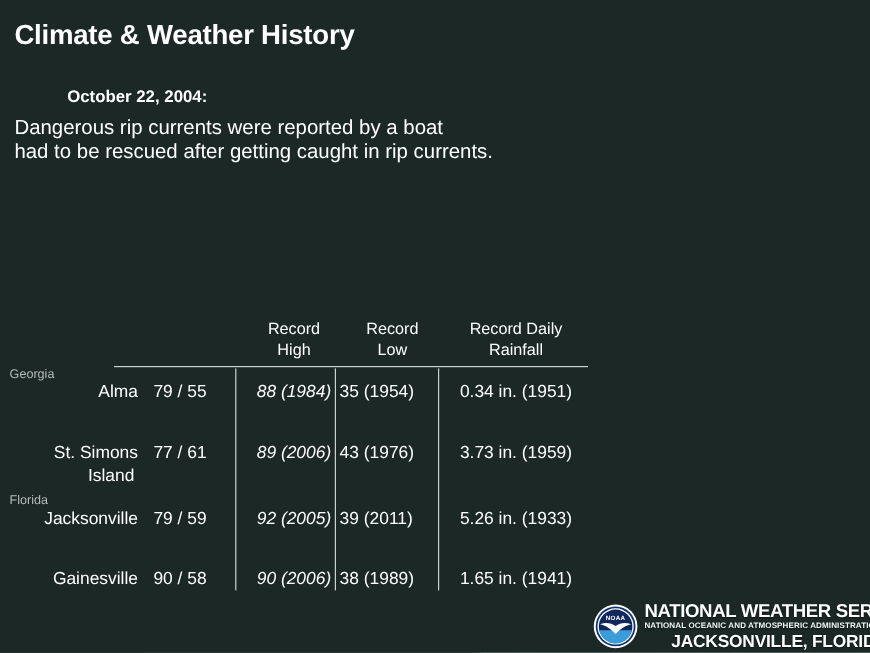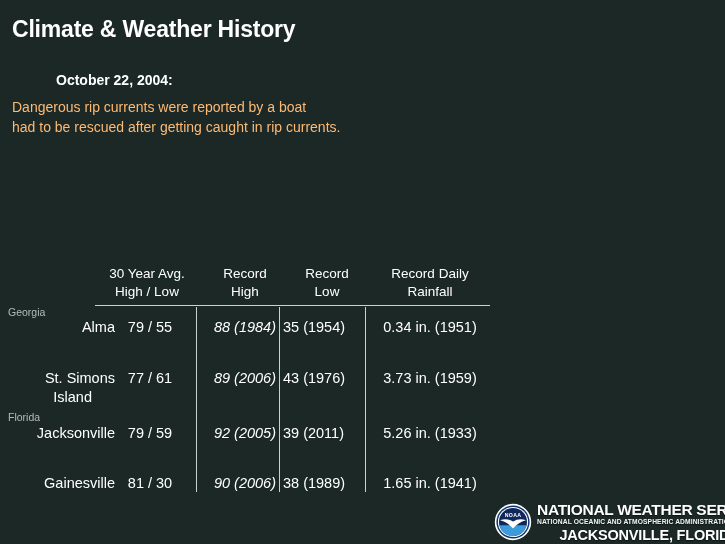"Dangerous rip currents were reported" .event-body { color: #fdba74 -> #ffffff; font-size: 14px -> 17px }
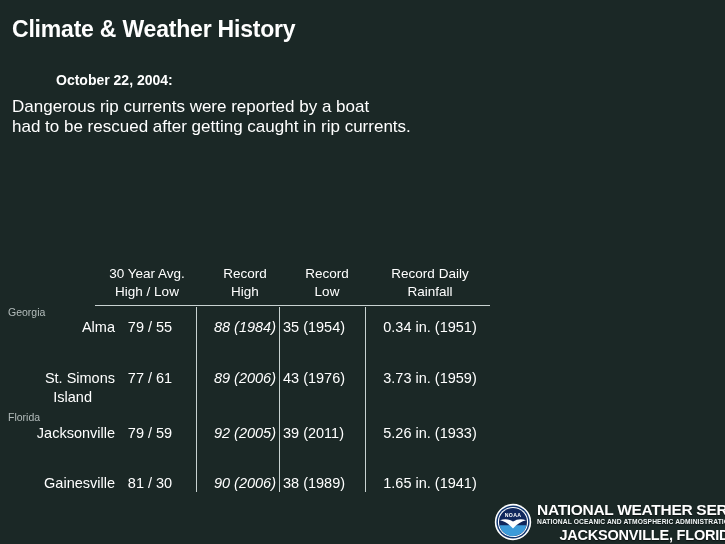"30 Year Avg." div.th { html: <div> <span>30 Year Avg.</span> <span>High / Low</span> </div> -> none }
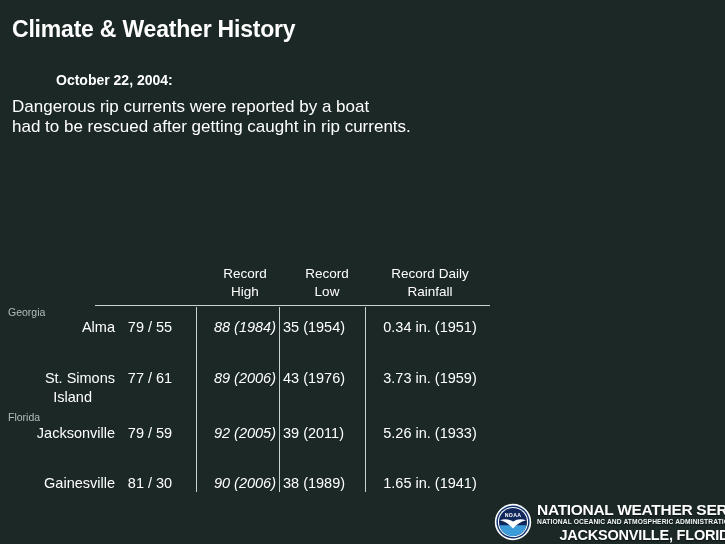"Island" .c-city2 { padding-left: none -> 20px }
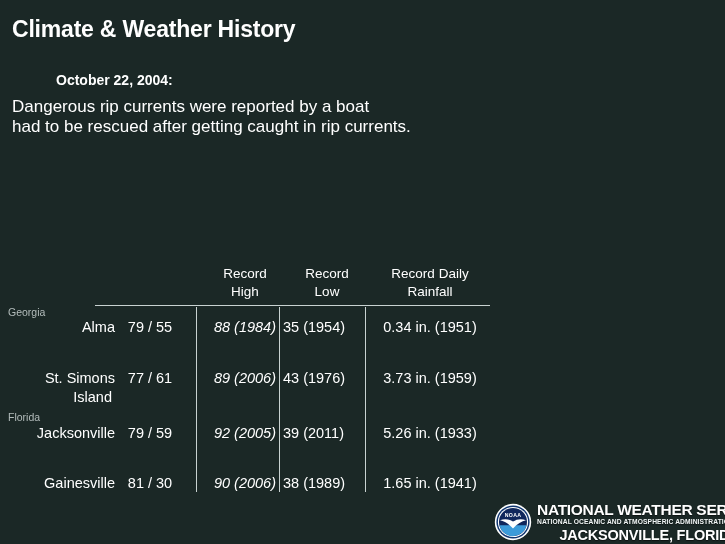"81 / 30" div.cell { text: 81 / 30 -> 90 / 58 }
